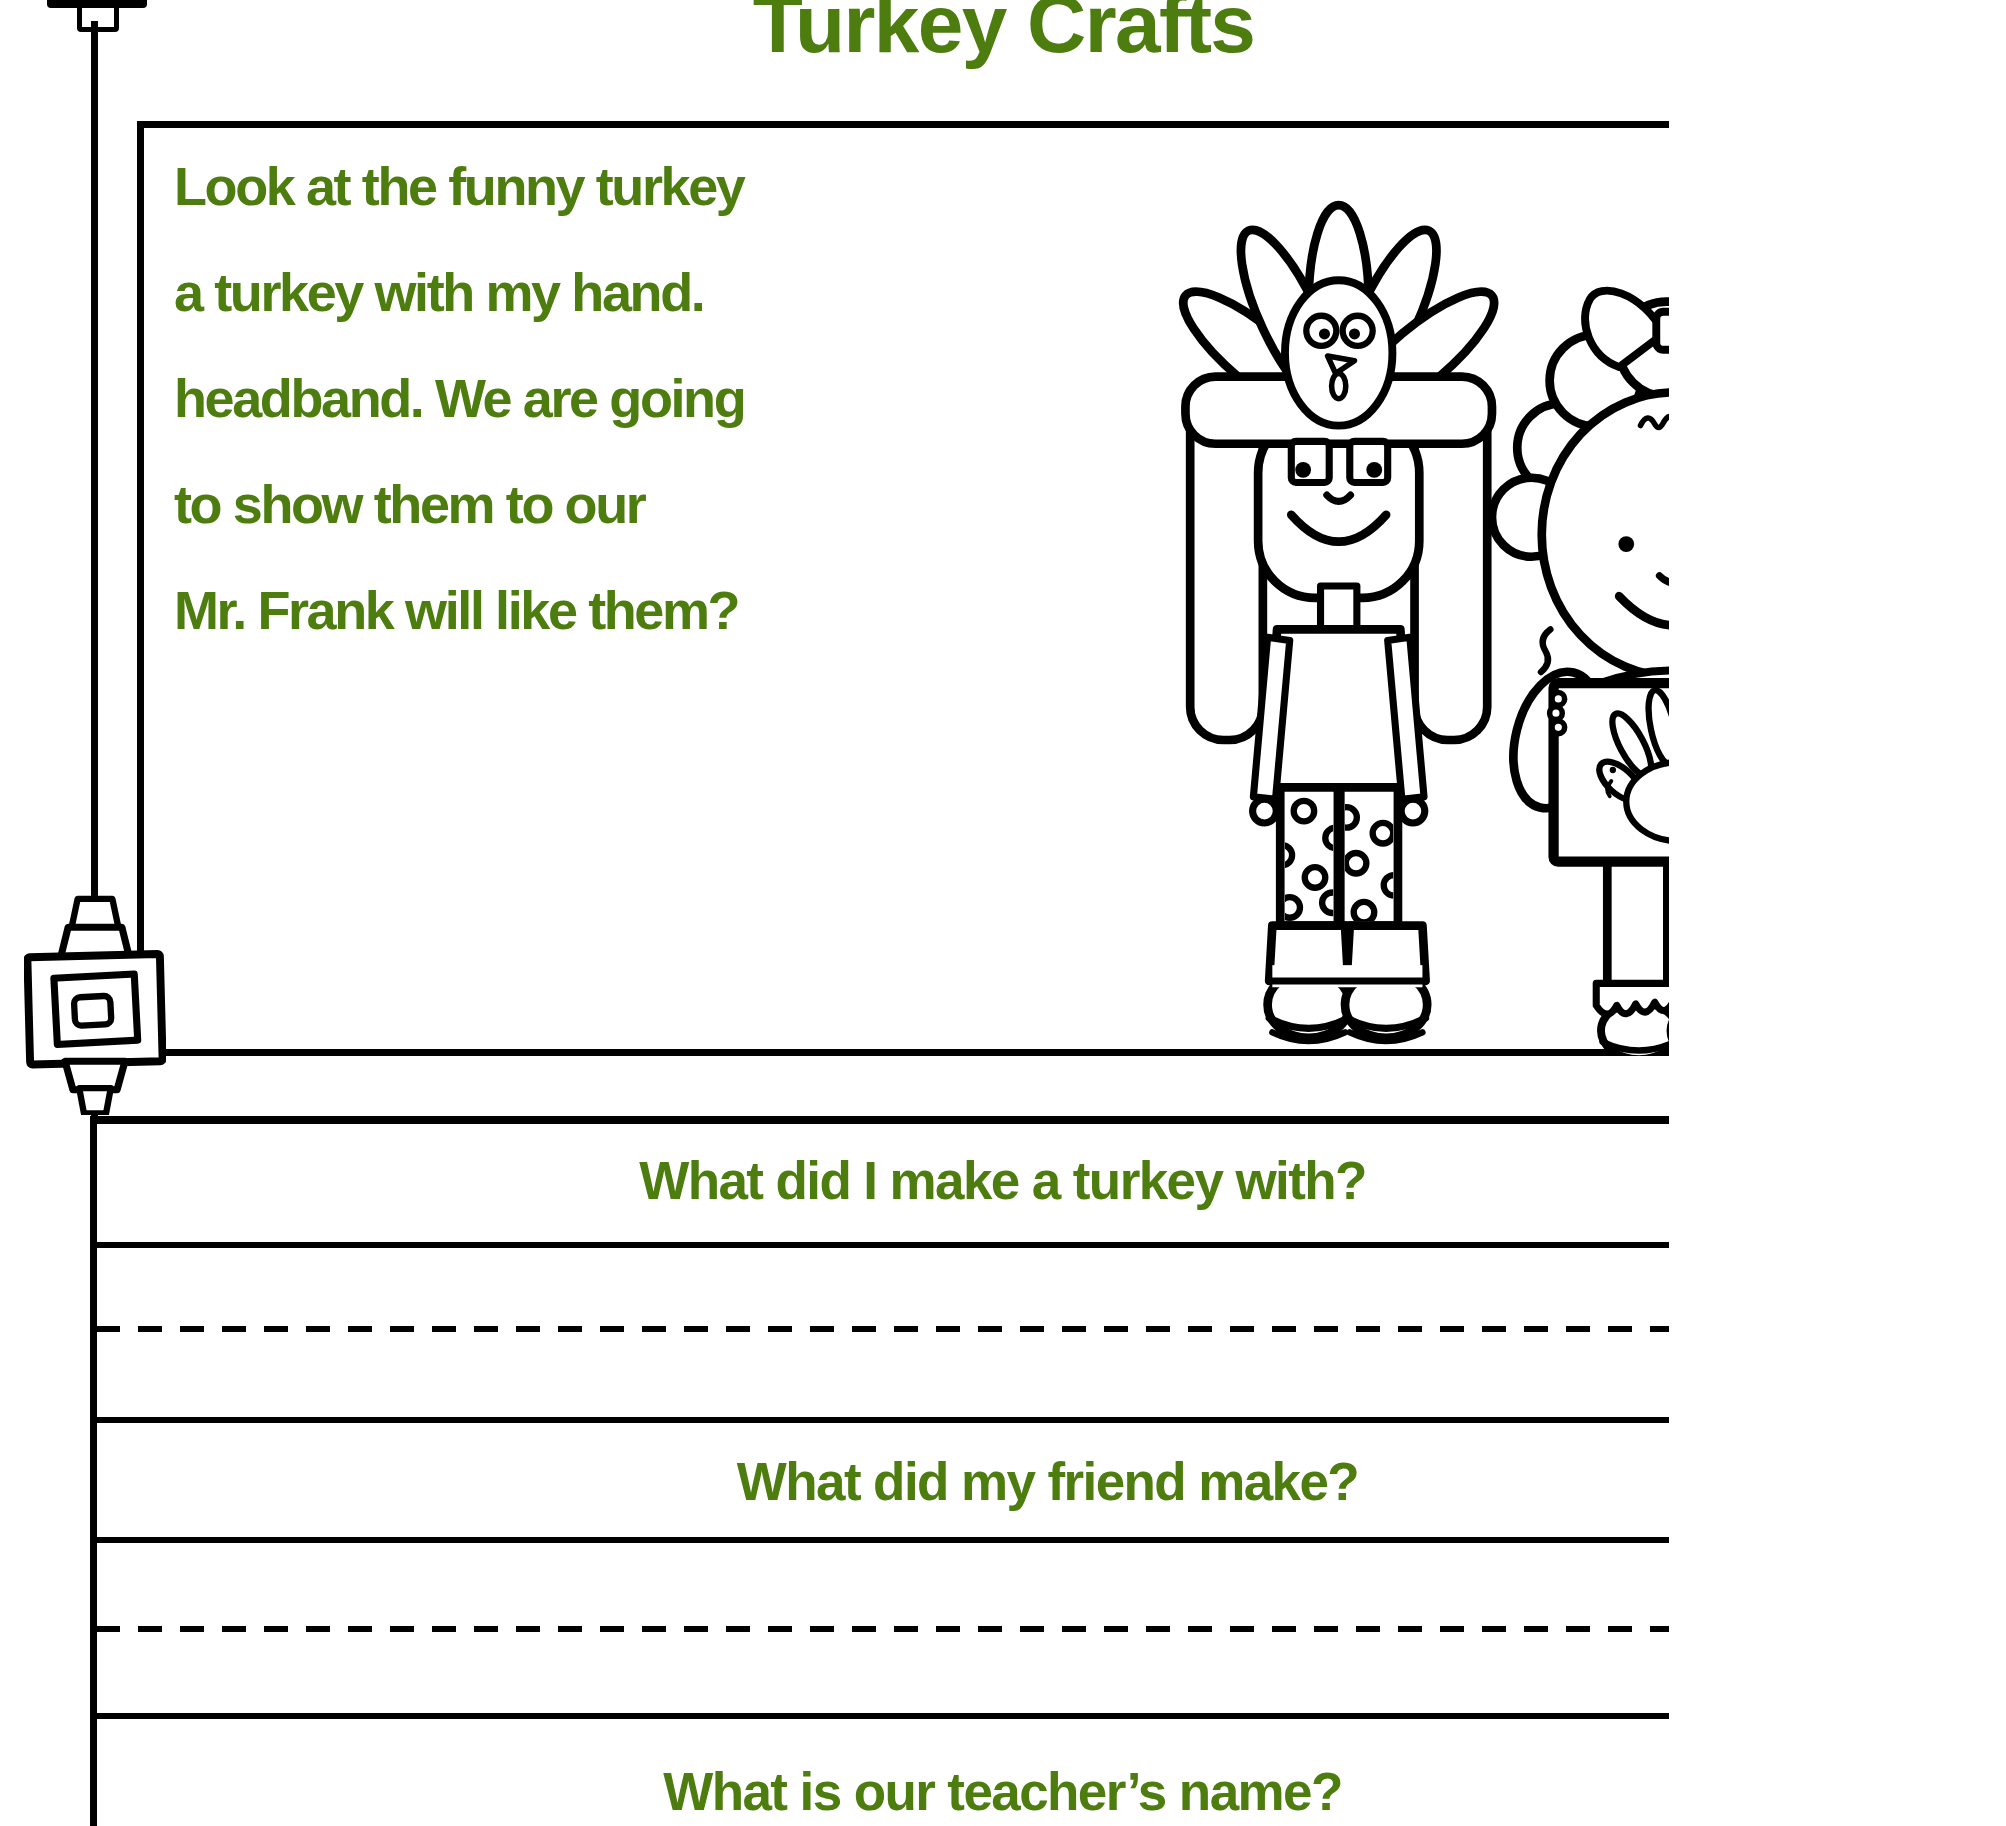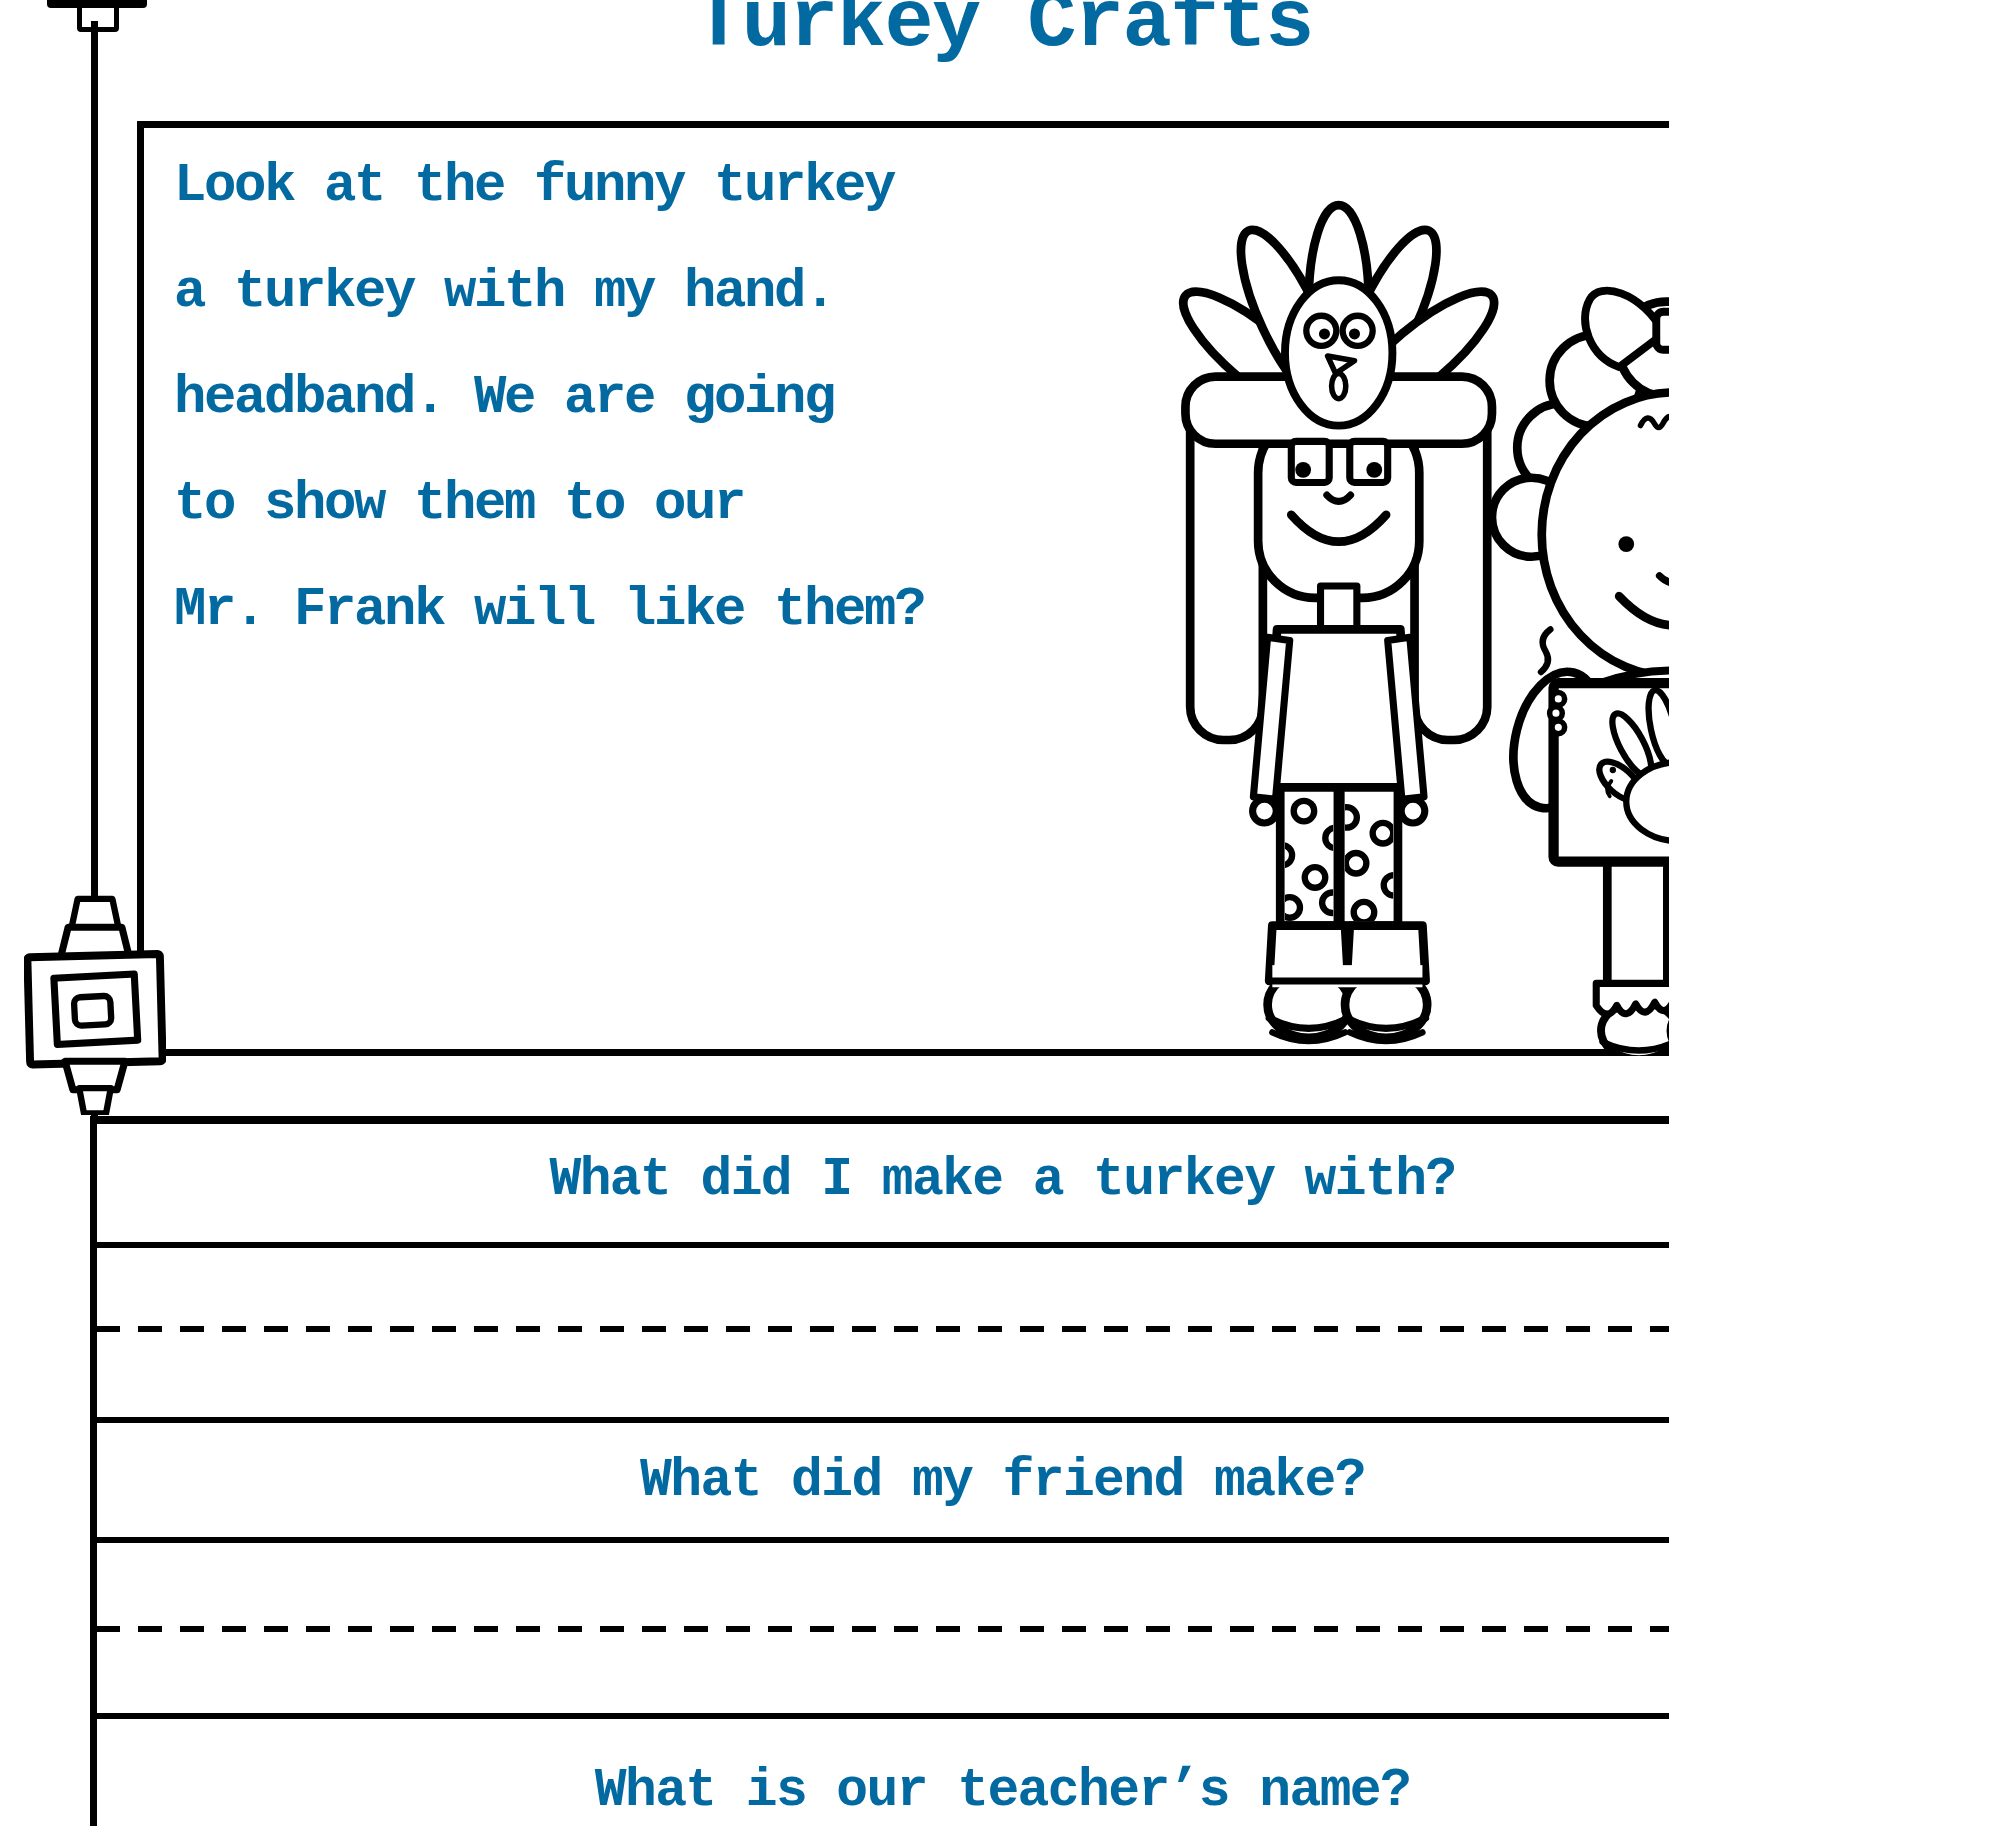"Turkey Crafts" .canvas { color: #0369a1 -> #4d7c0f; font-family: Liberation Mono, monospace -> Liberation Sans, sans-serif }
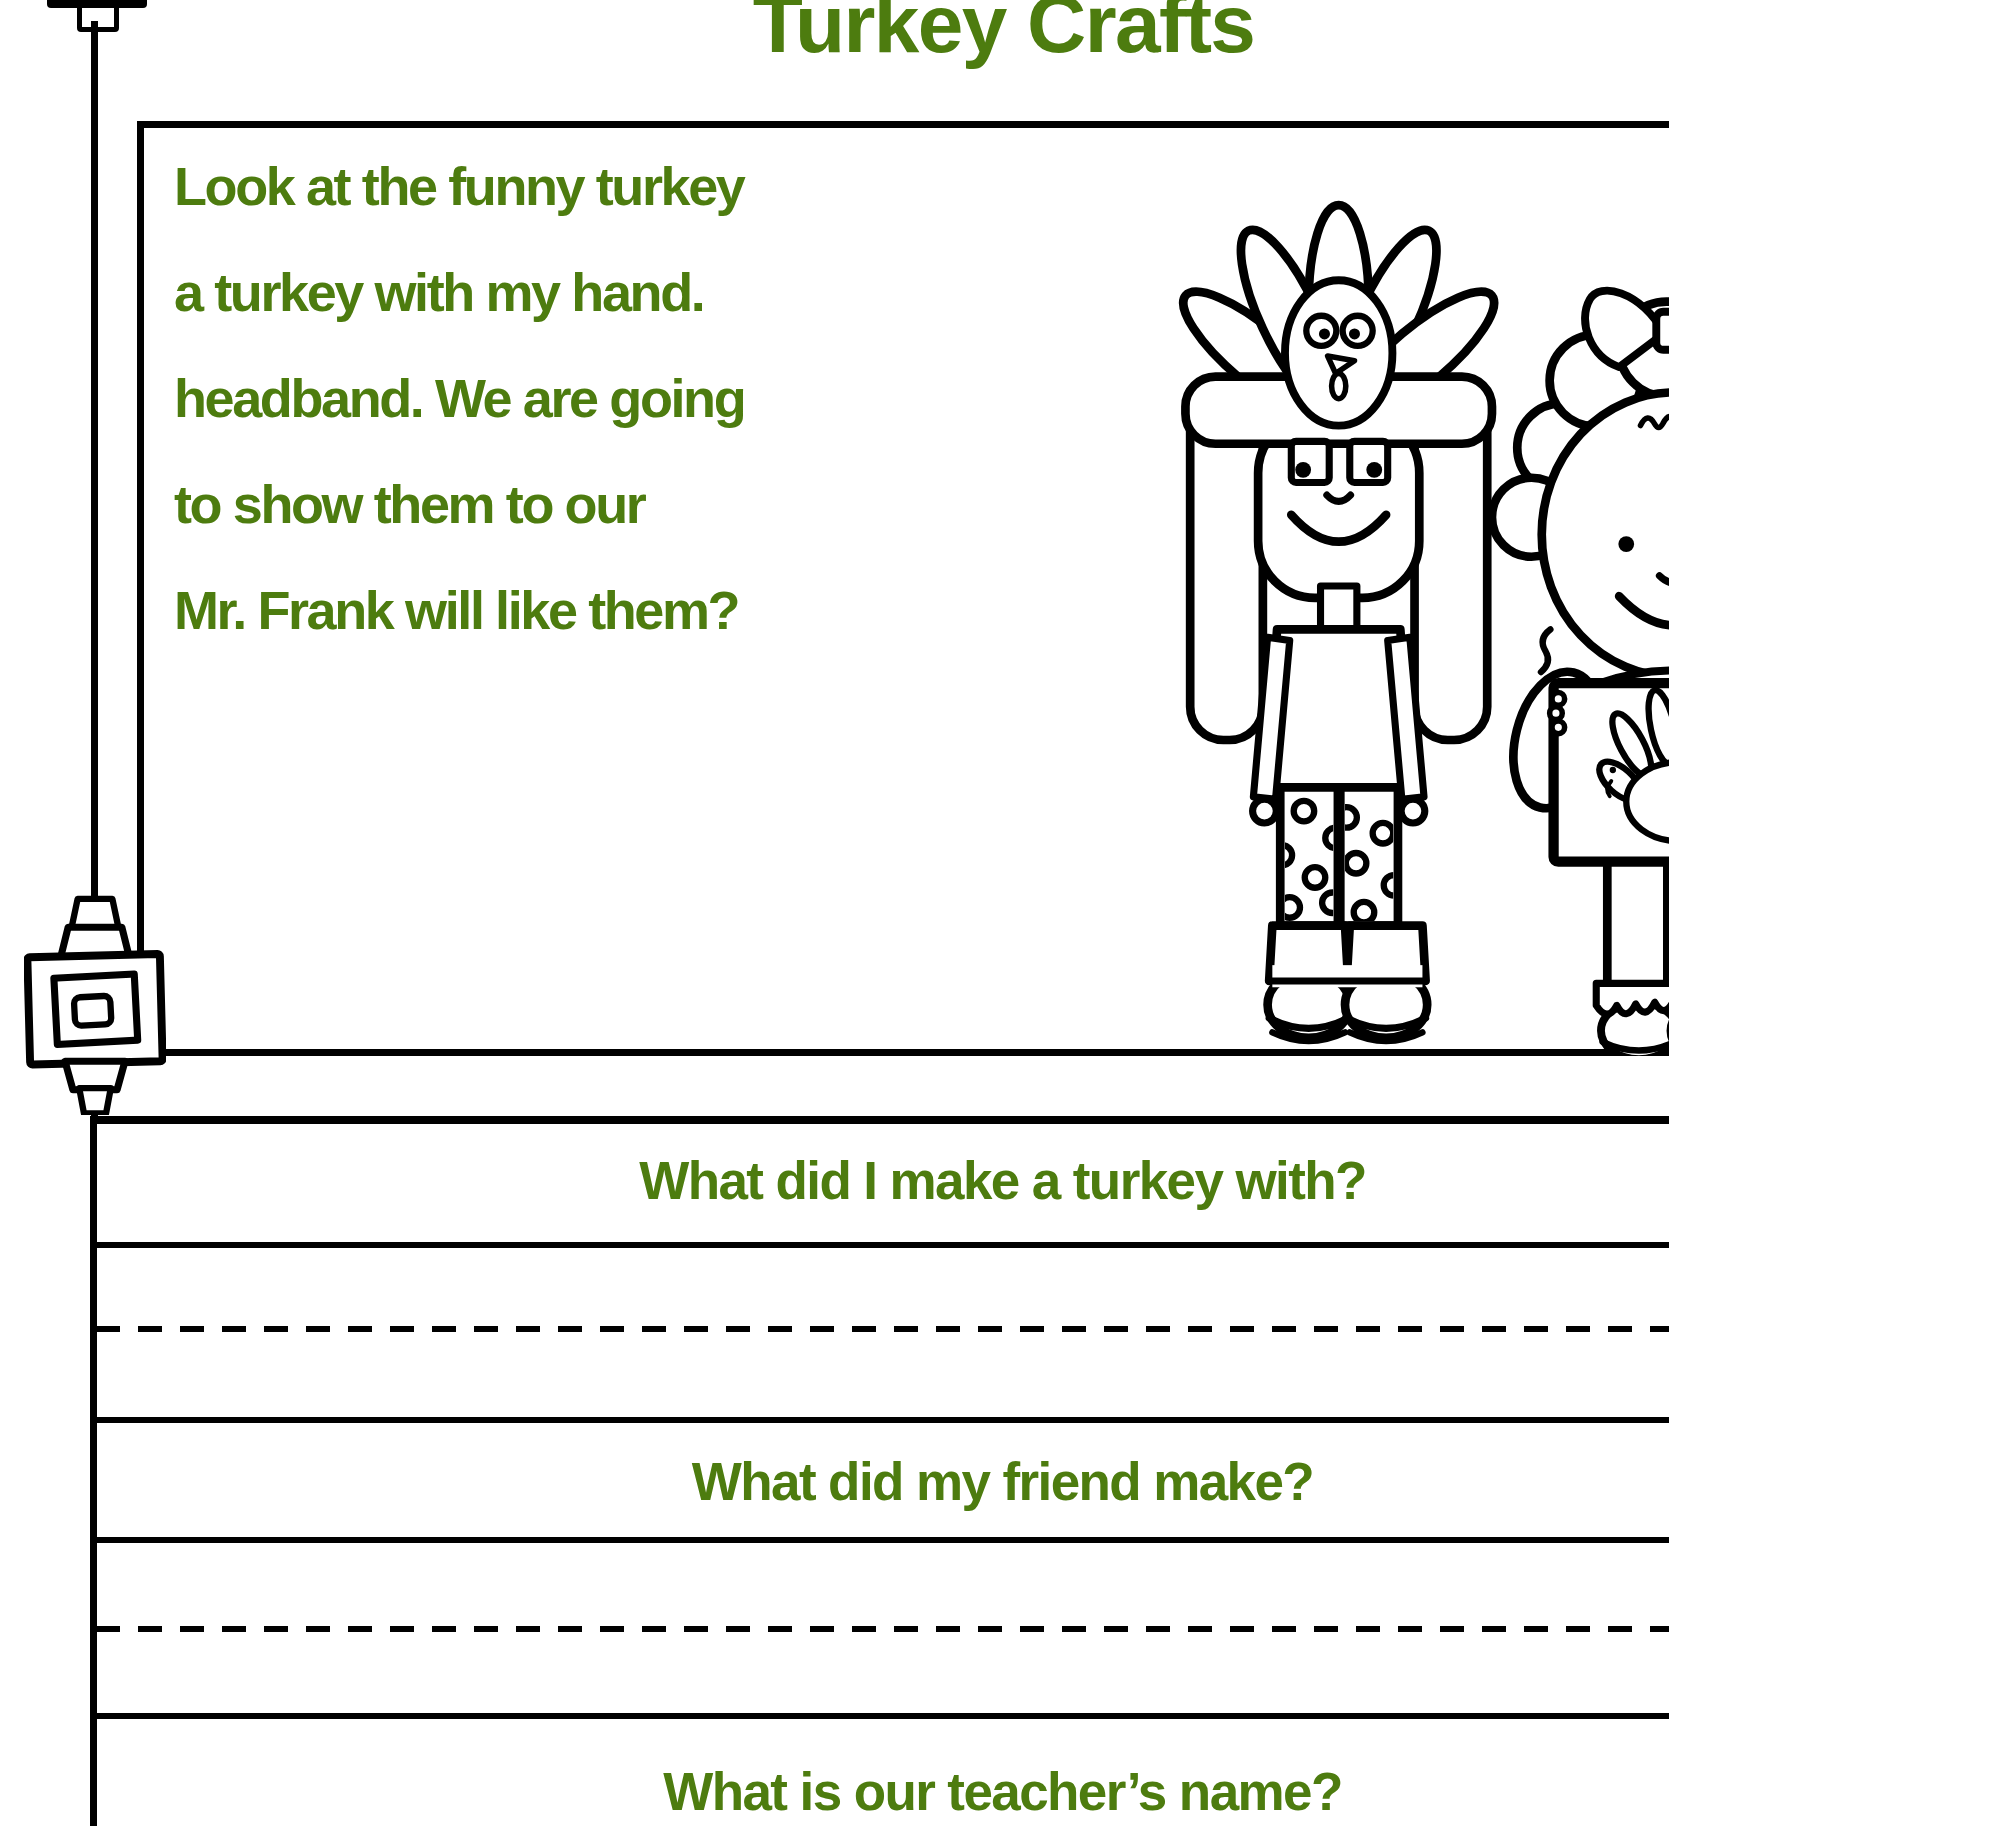"What did my friend make?" .q-label.q2 { margin-left: none -> 45px }
